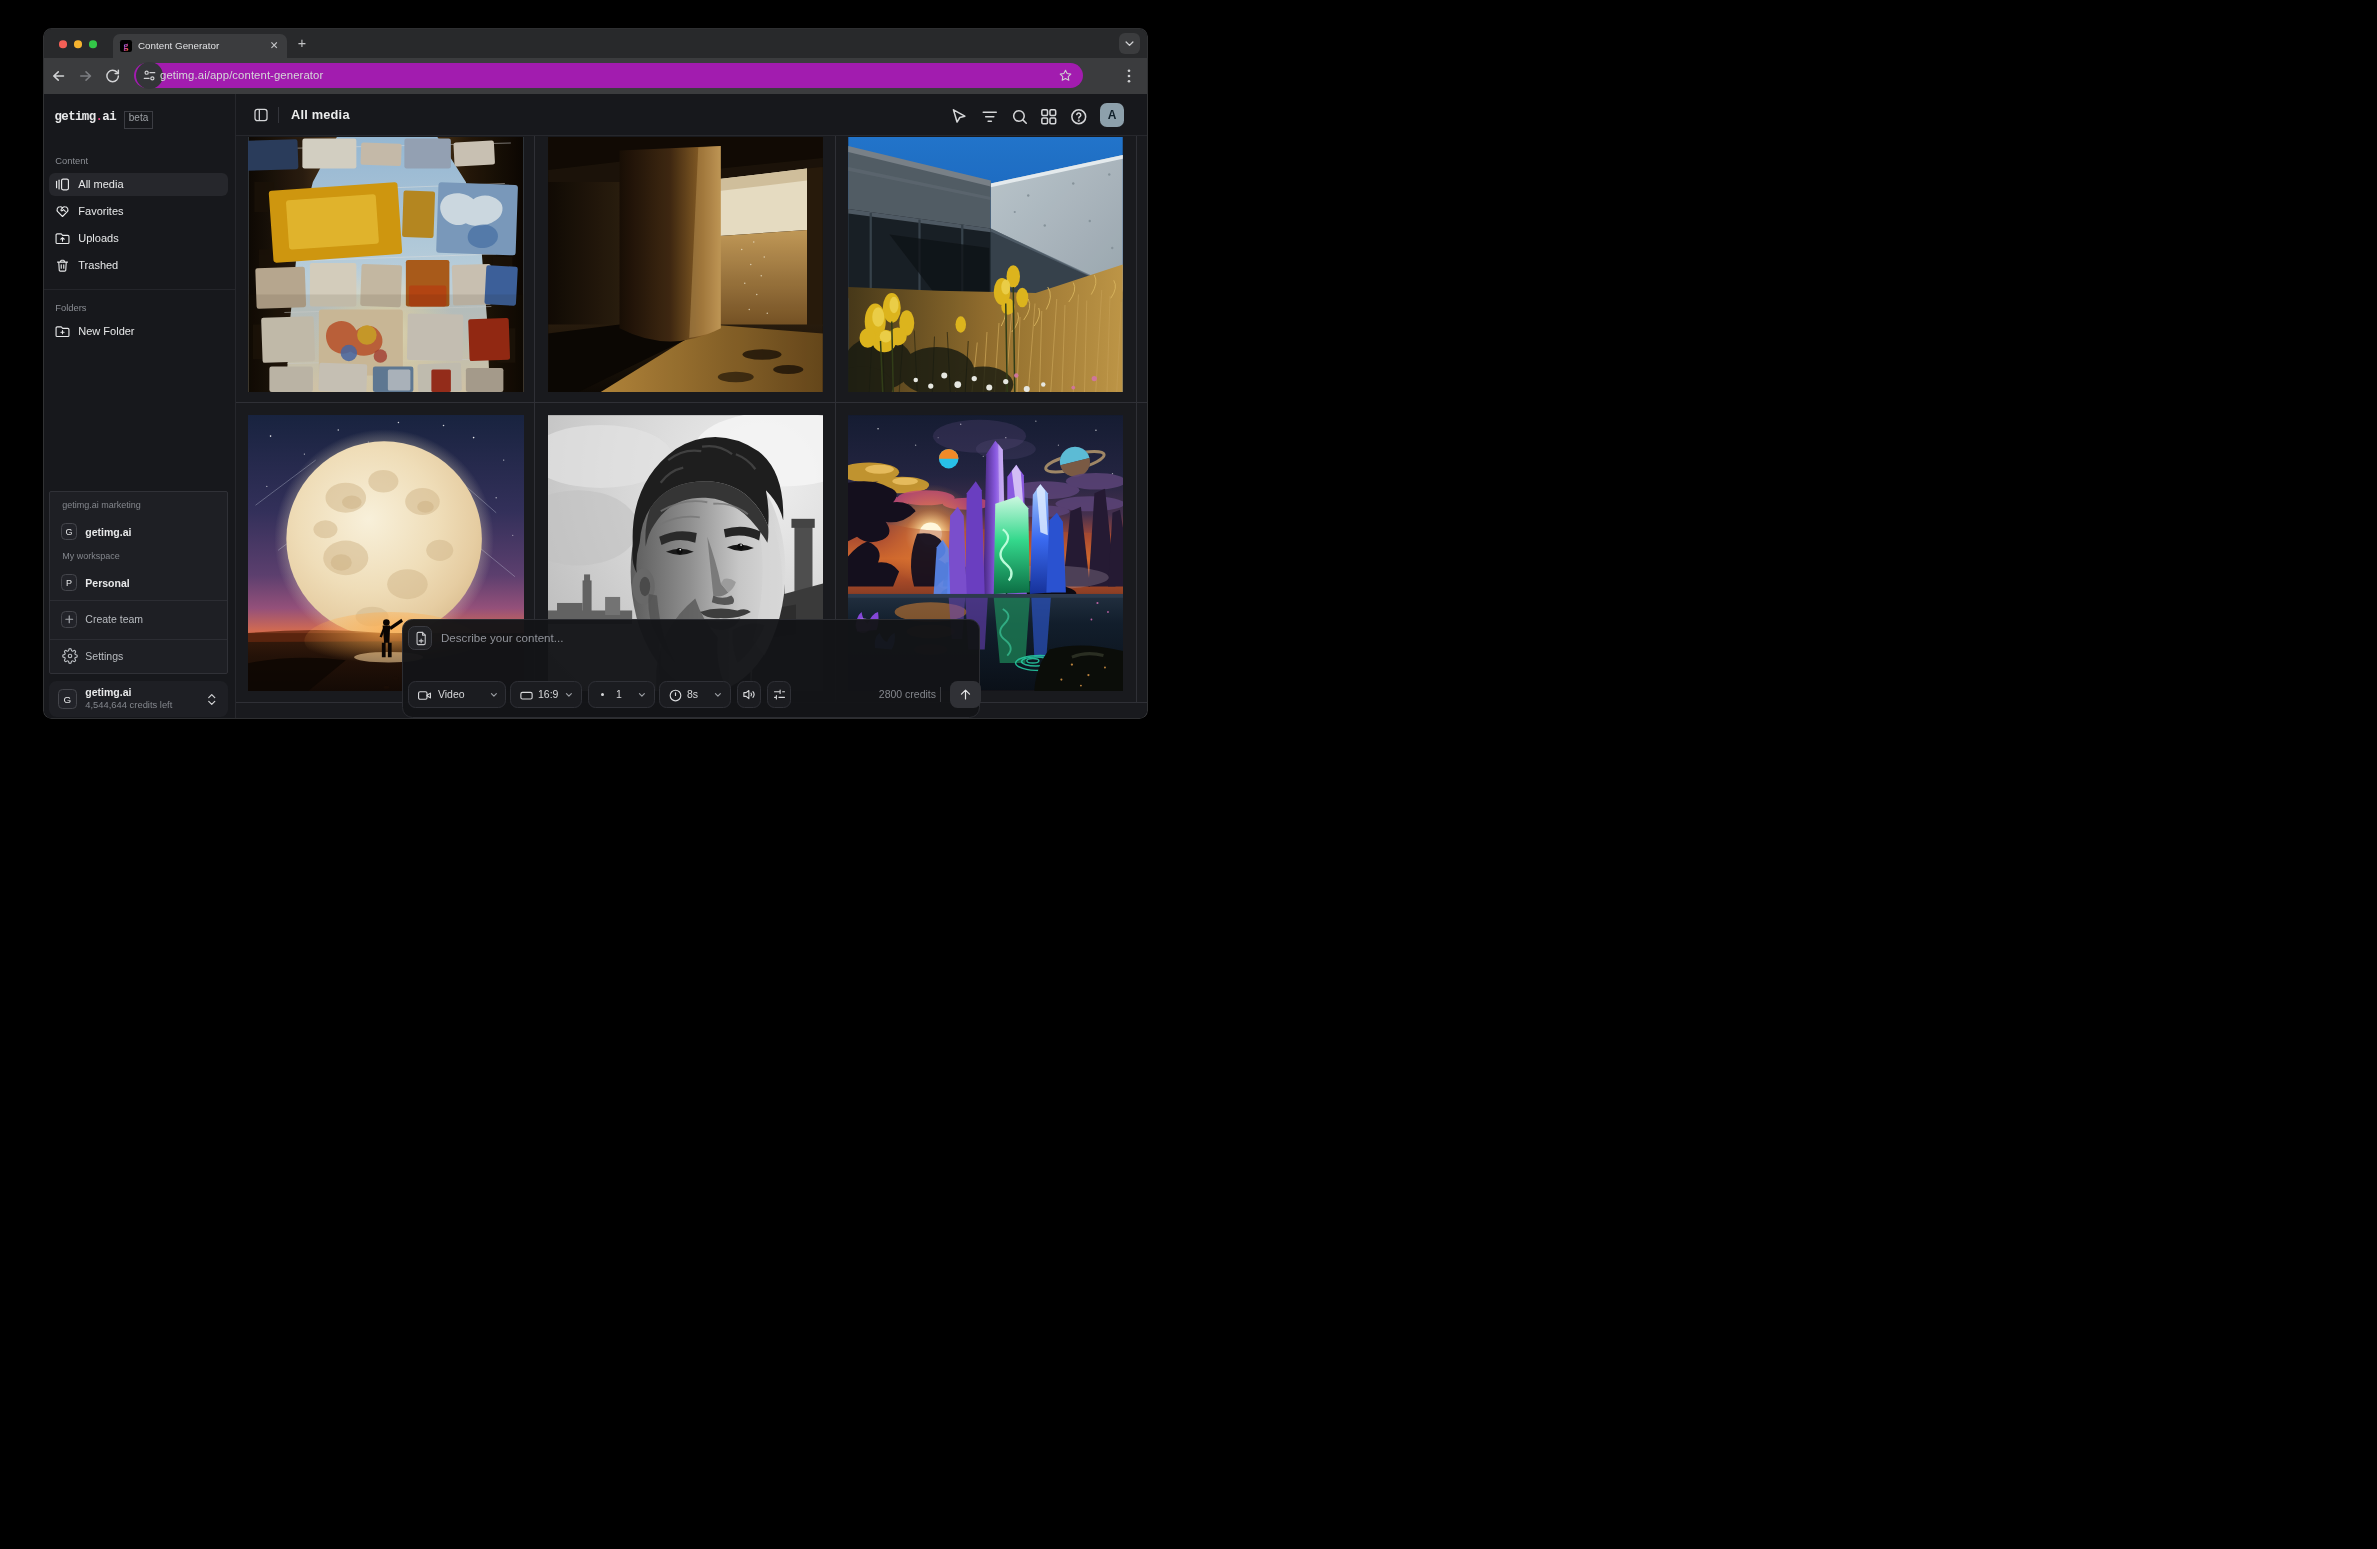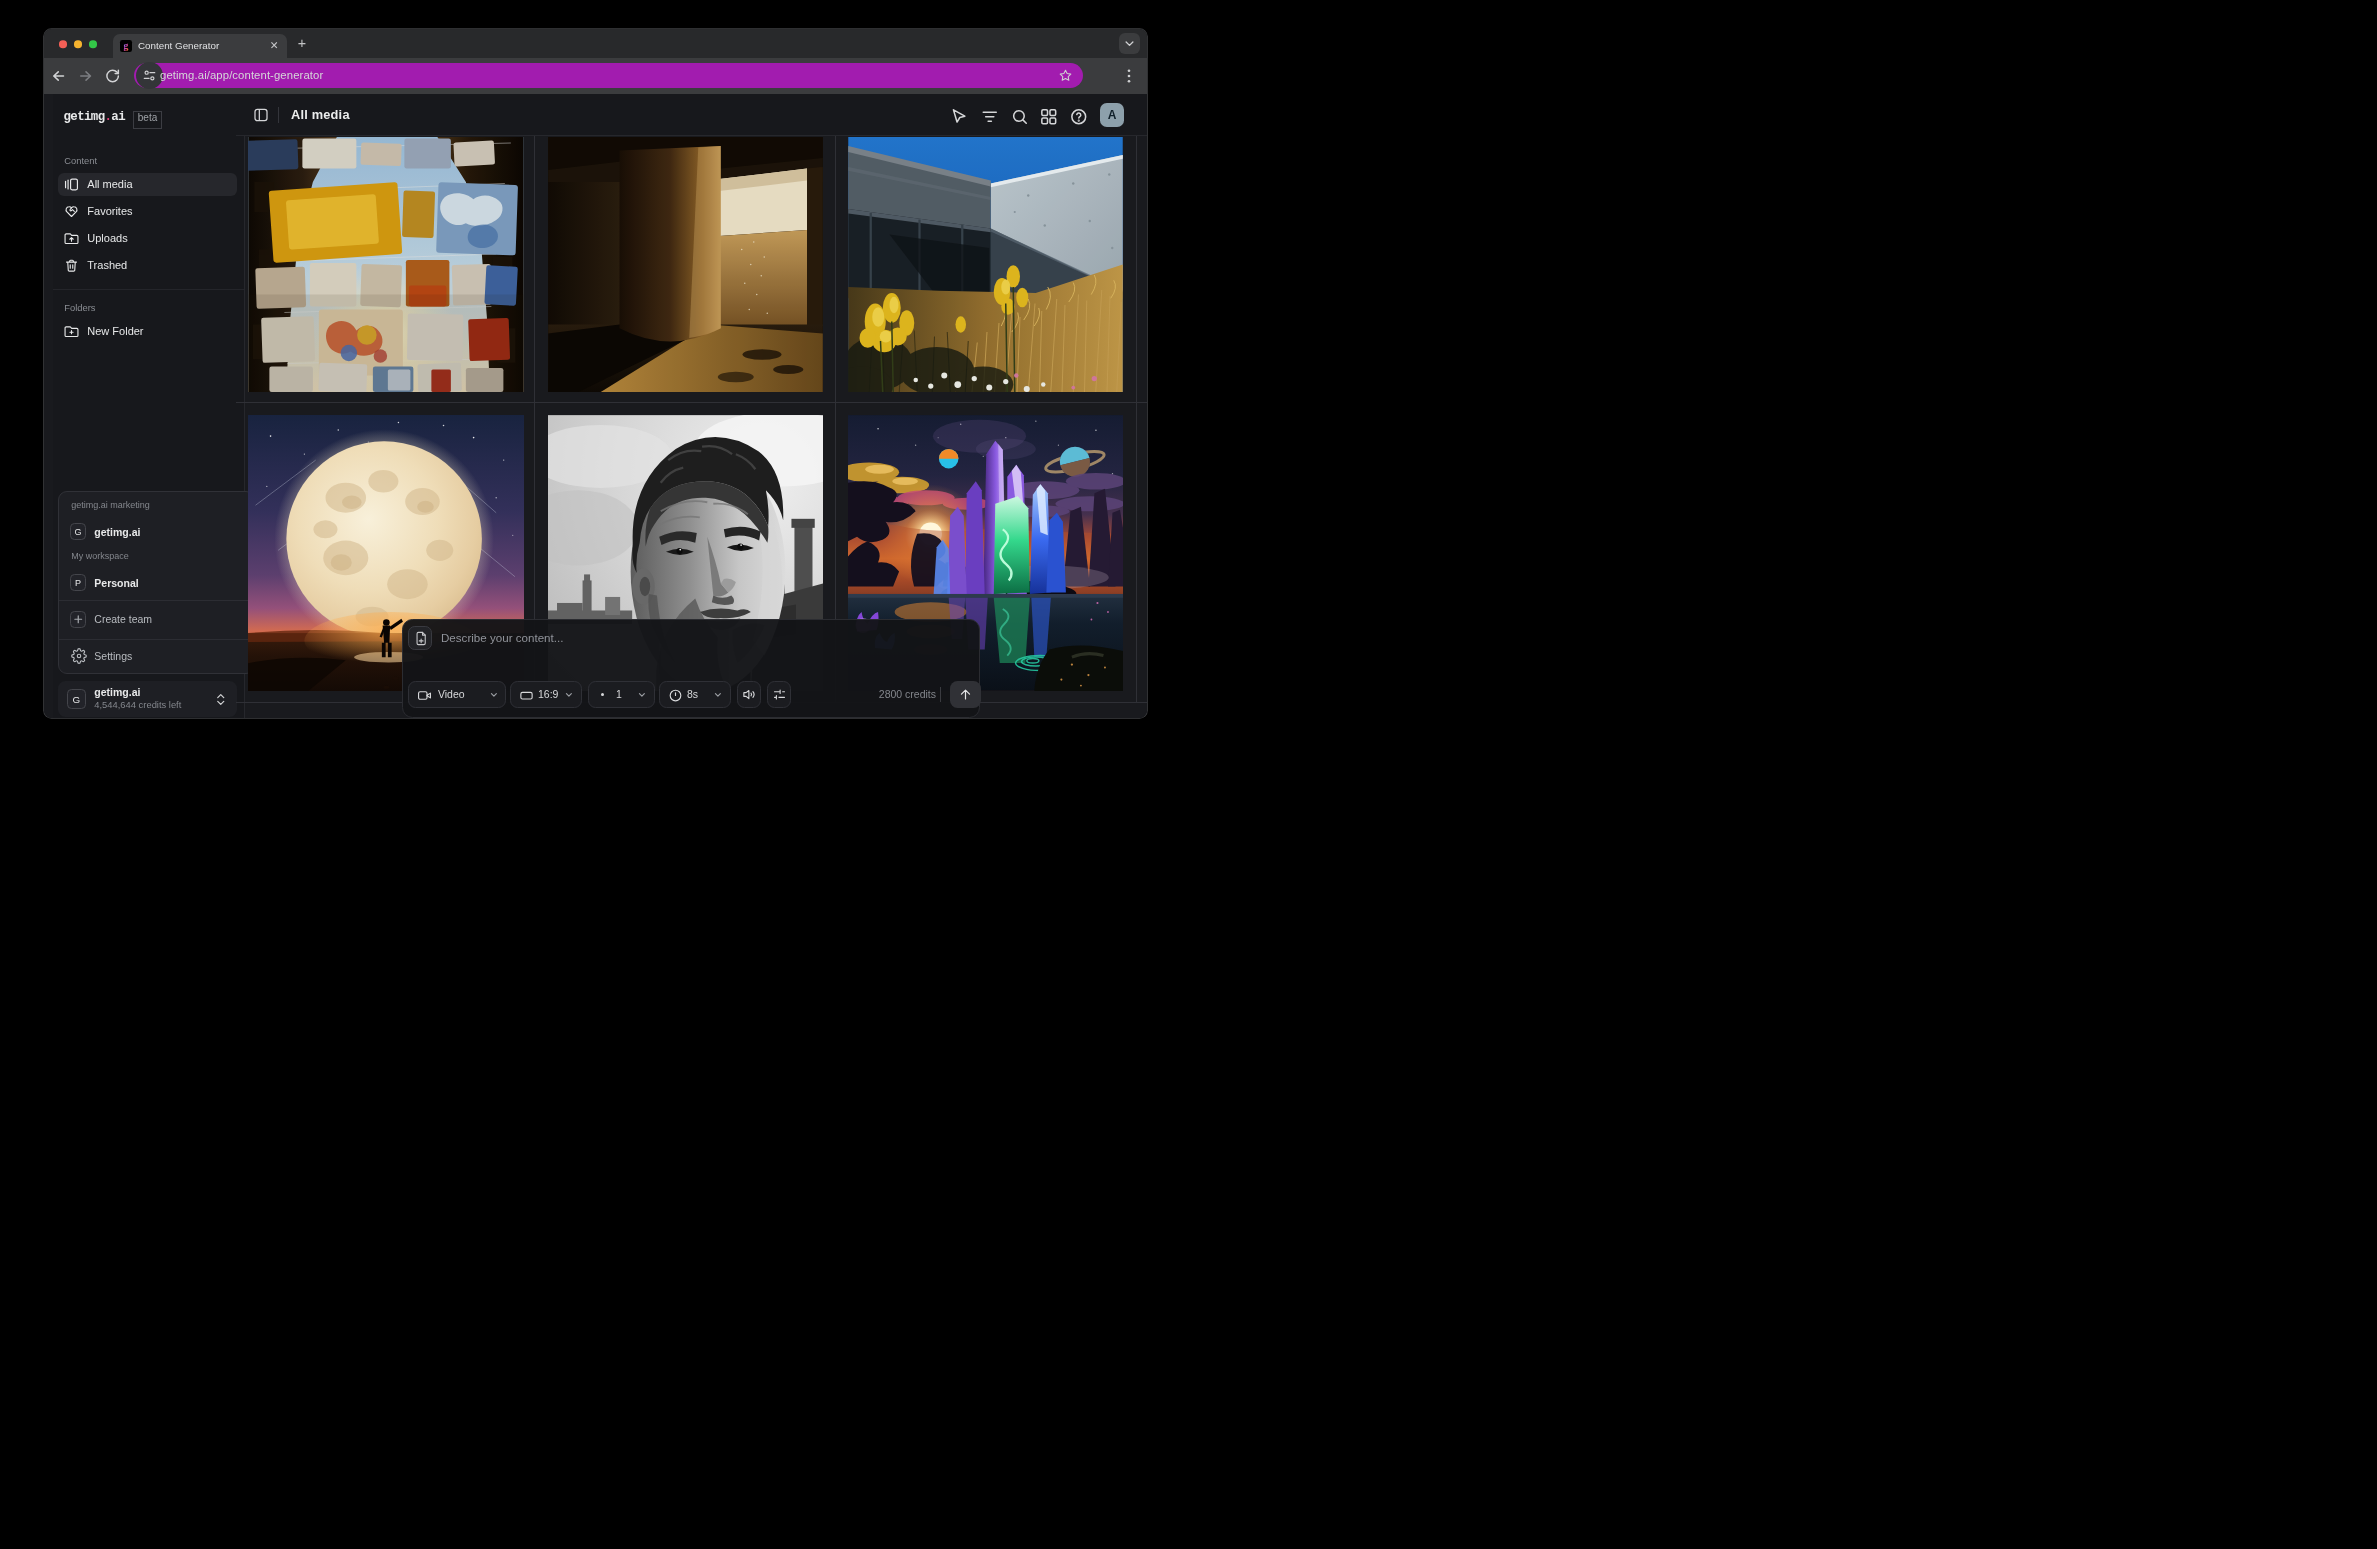"getimg.ai" #sidebar { left: 9px -> 0 }
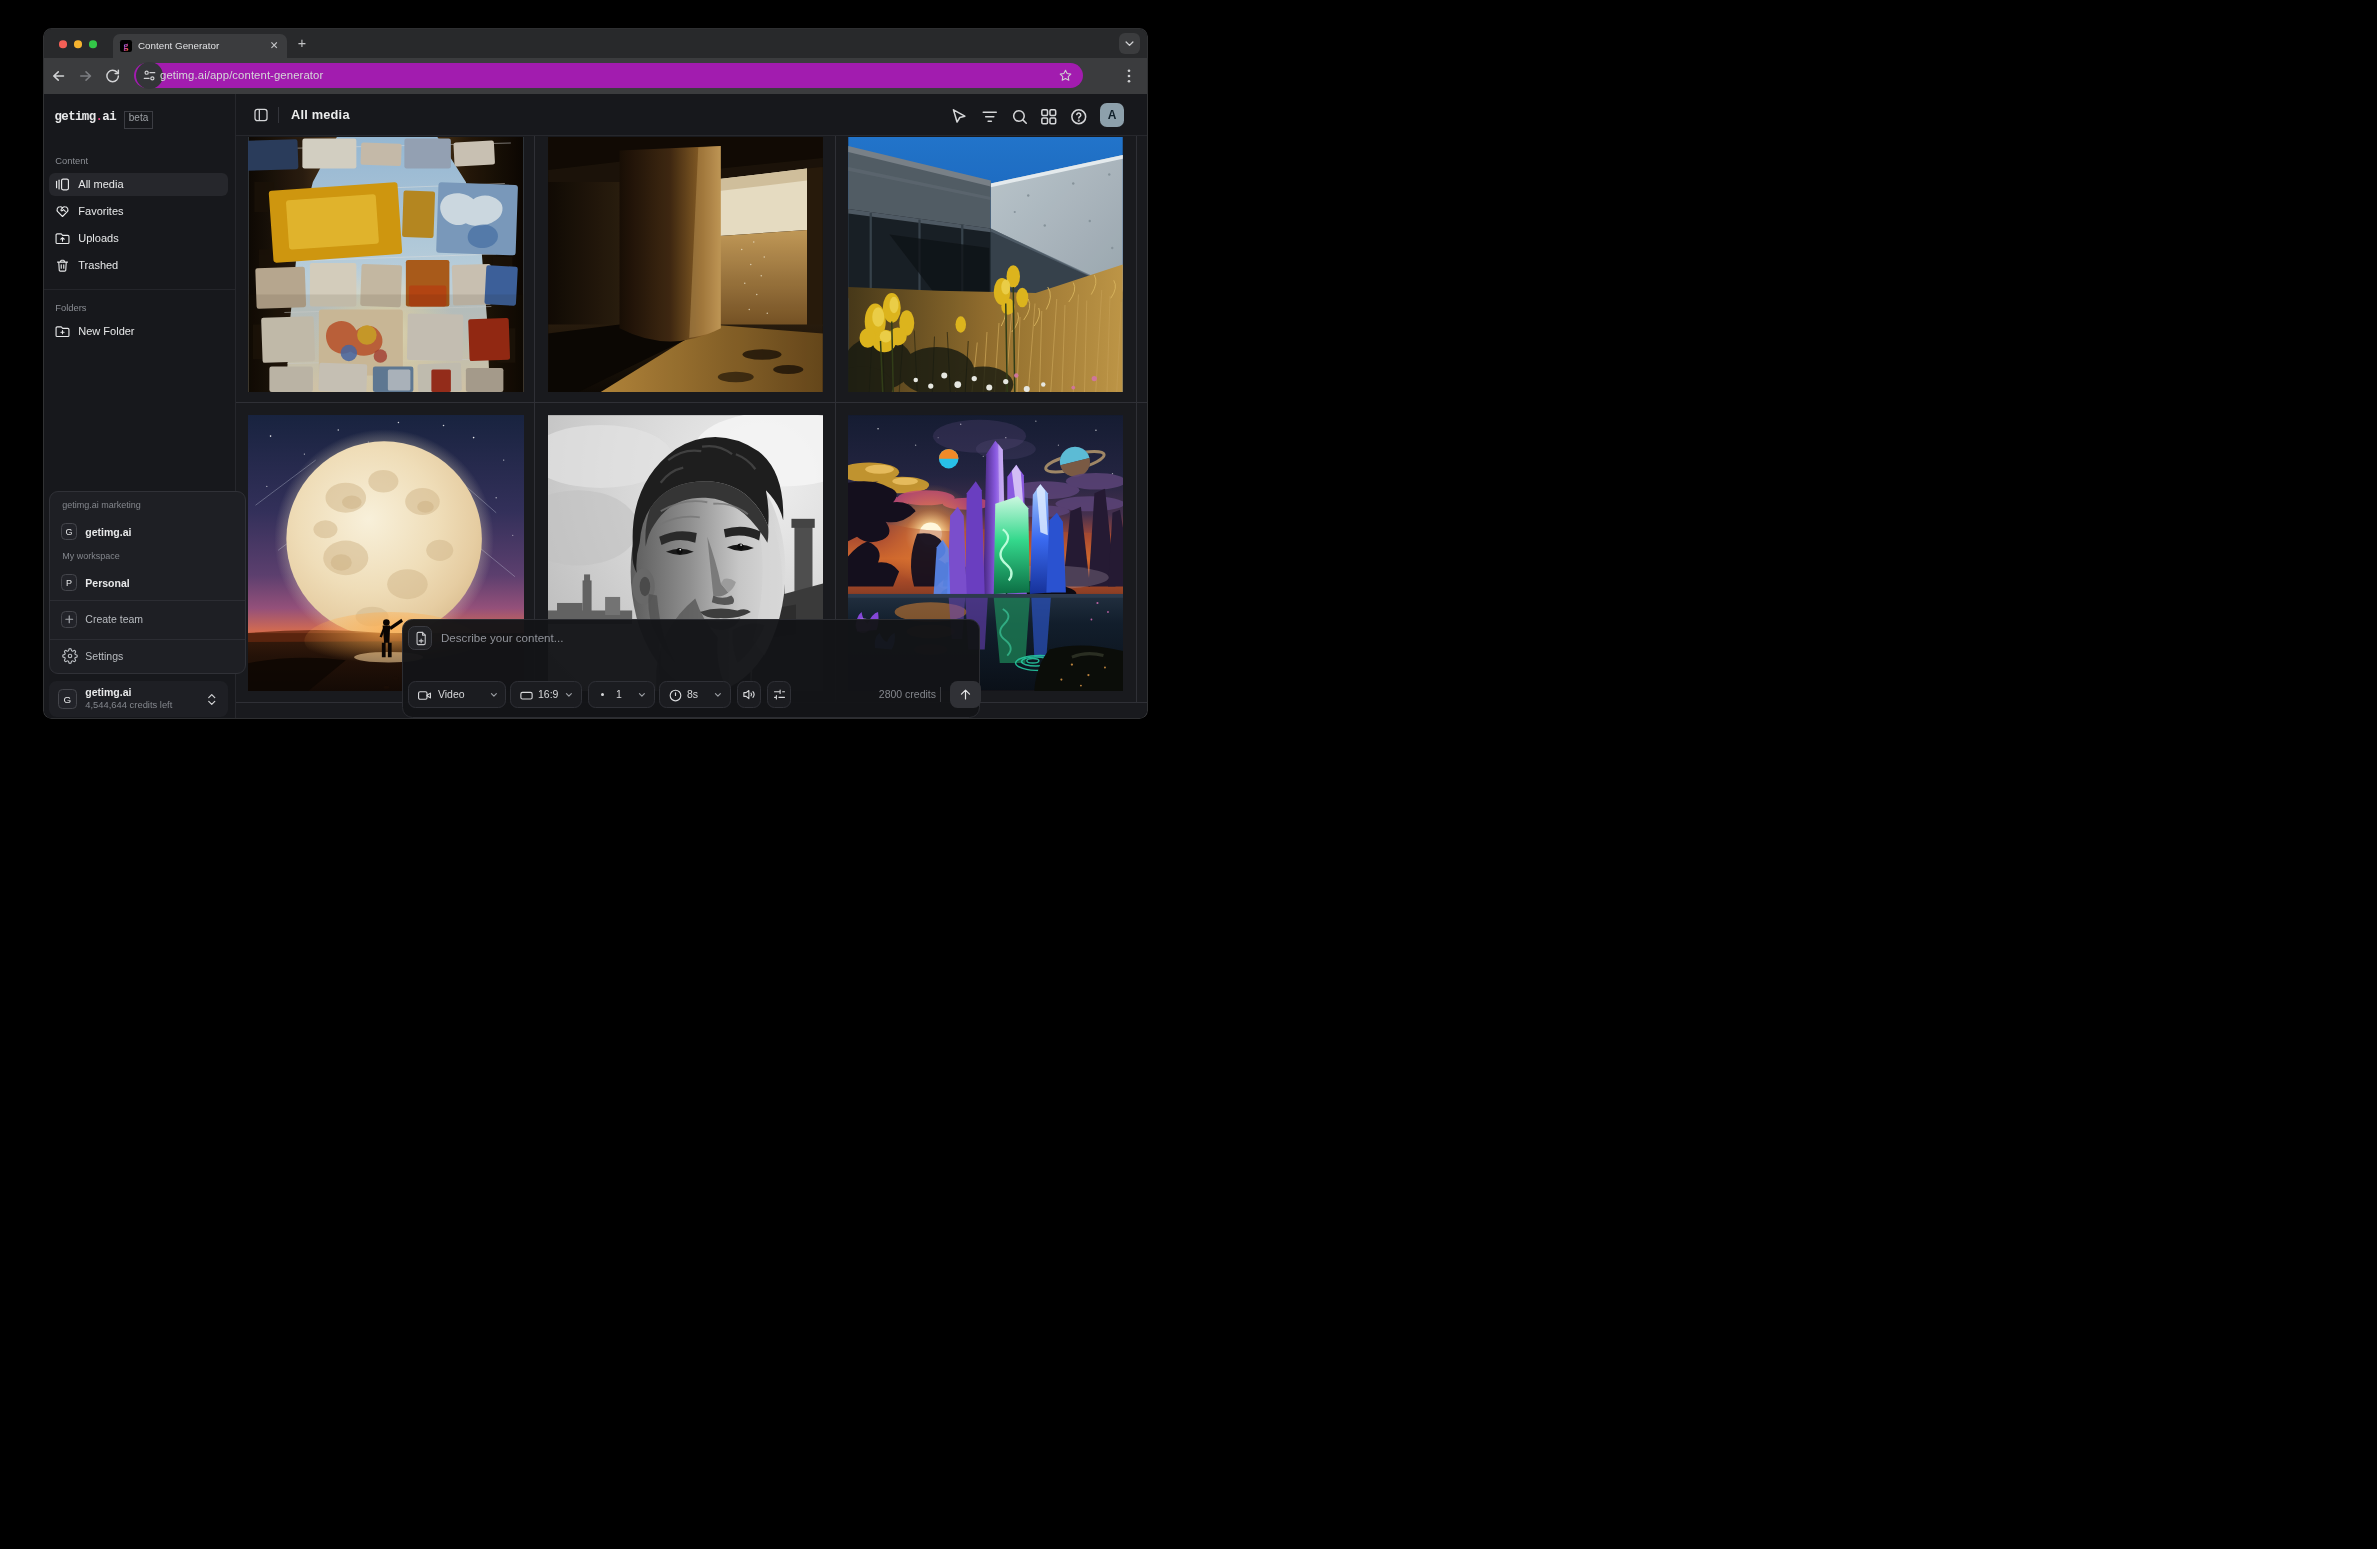"getimg.ai marketing" #wpanel { border-radius: 9px -> 2px; width: 197px -> 179px }
